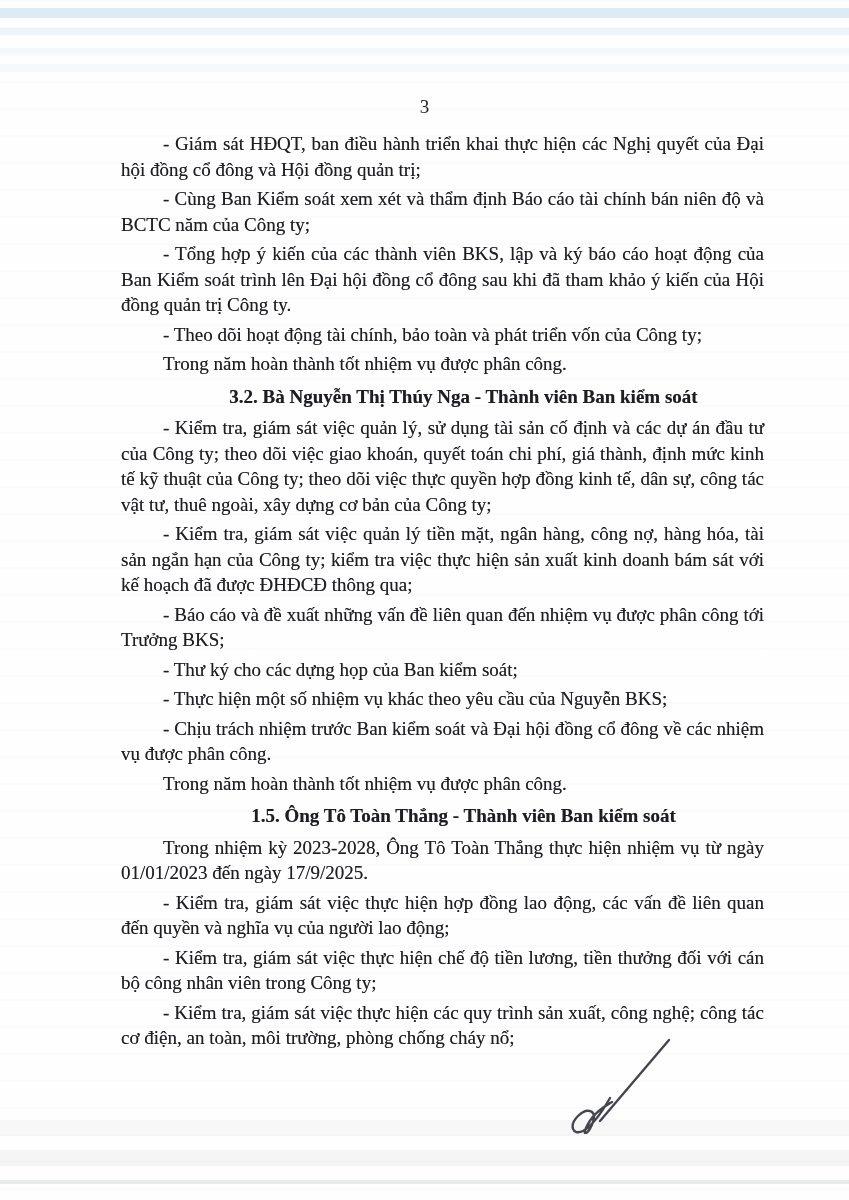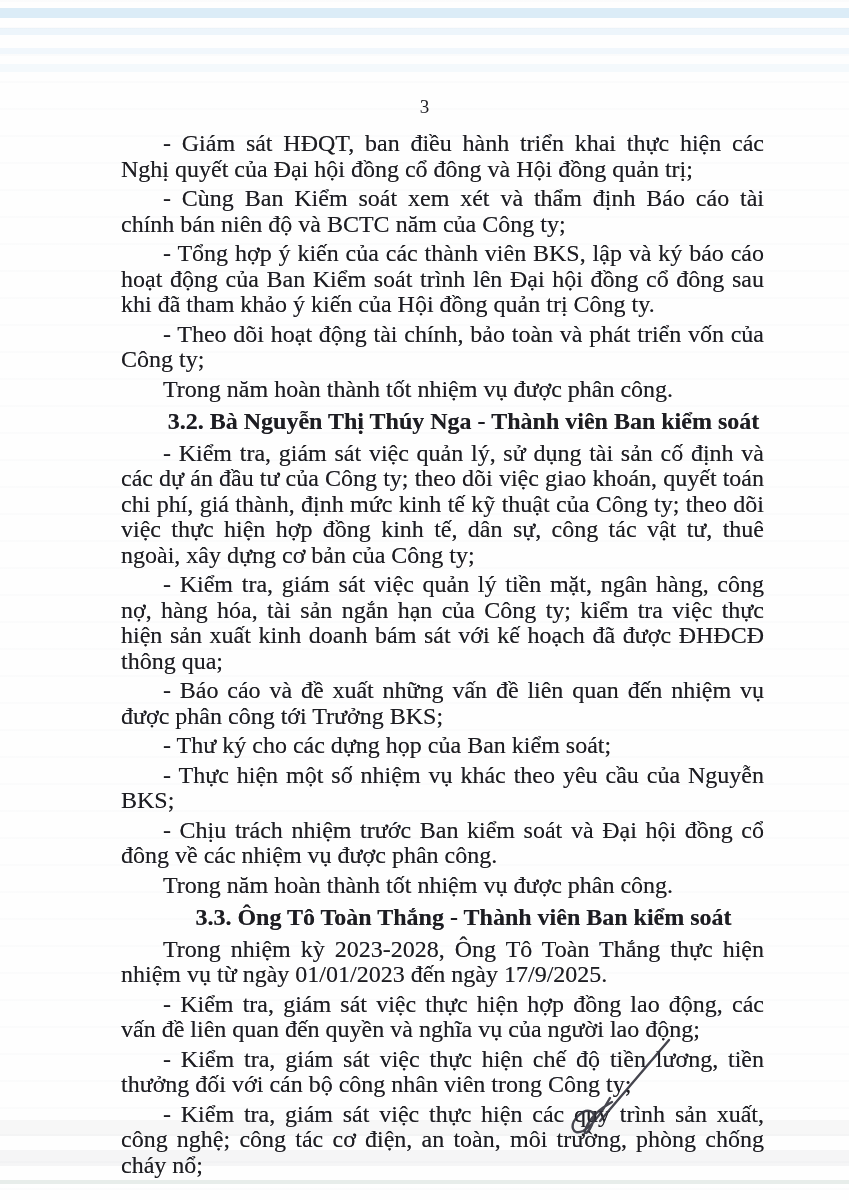"- Giám sát HĐQT, ban" .content p { font-size: 24px -> 19px }
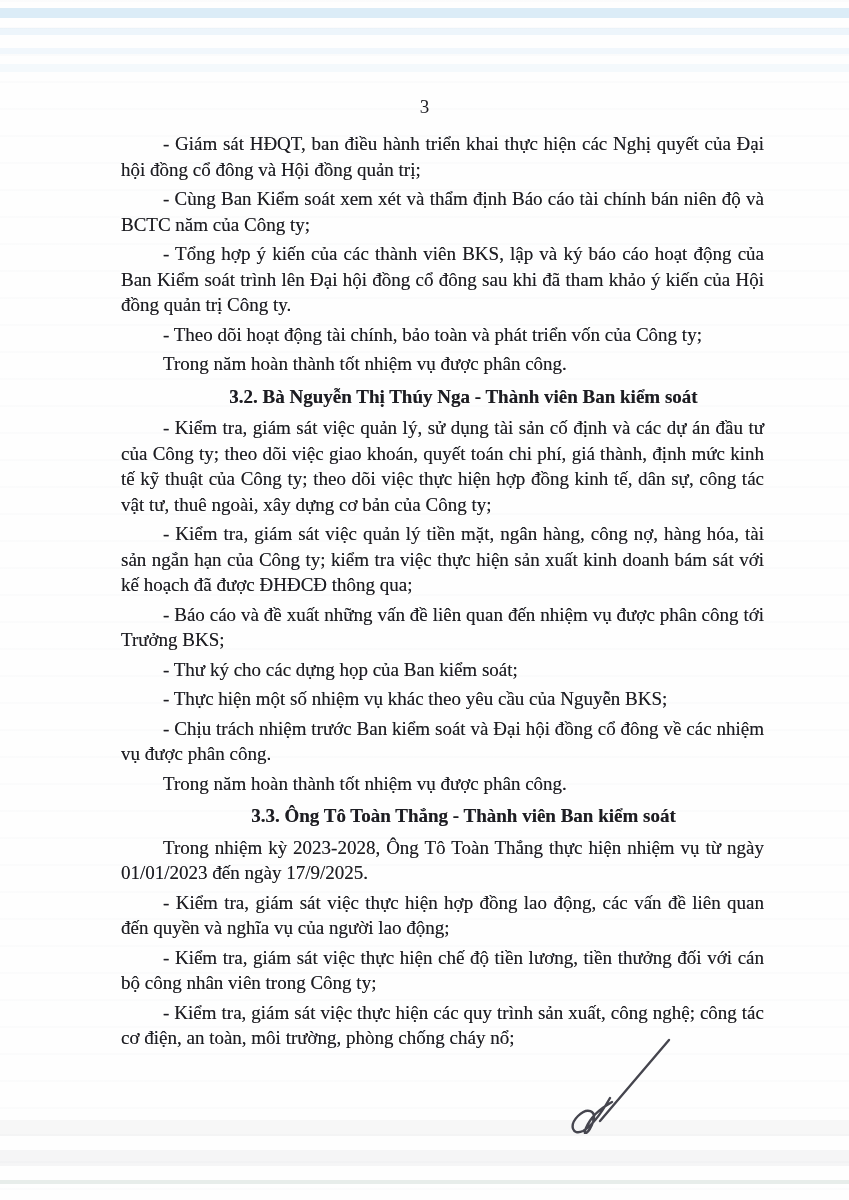"- Kiểm tra, giám sát việc quản lý," p { text: hiện -> quyền }
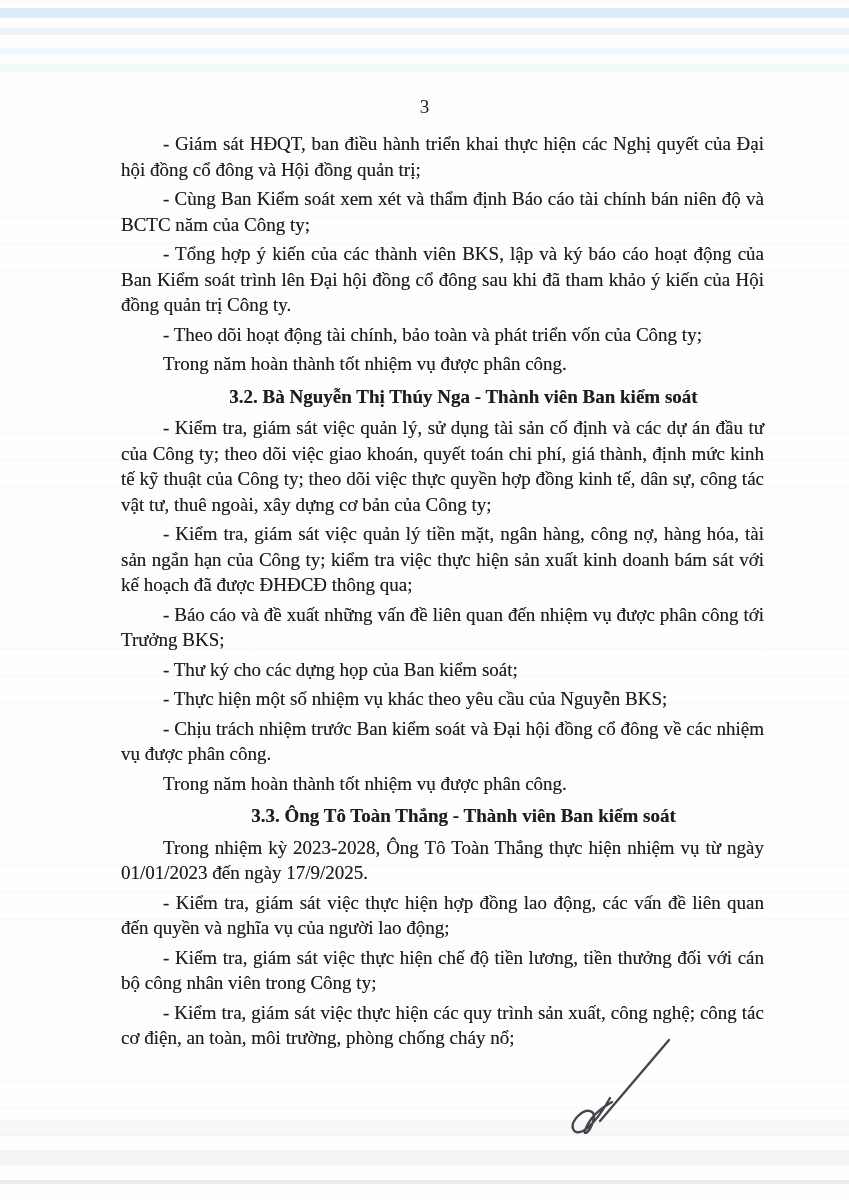"3.3. Ông Tô Toàn Thắng" p.heading { text: 3.3 -> 1.5 }
